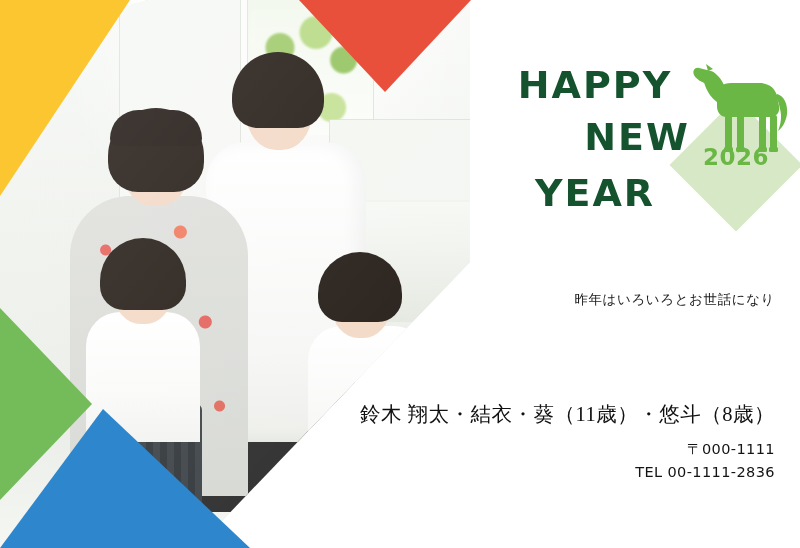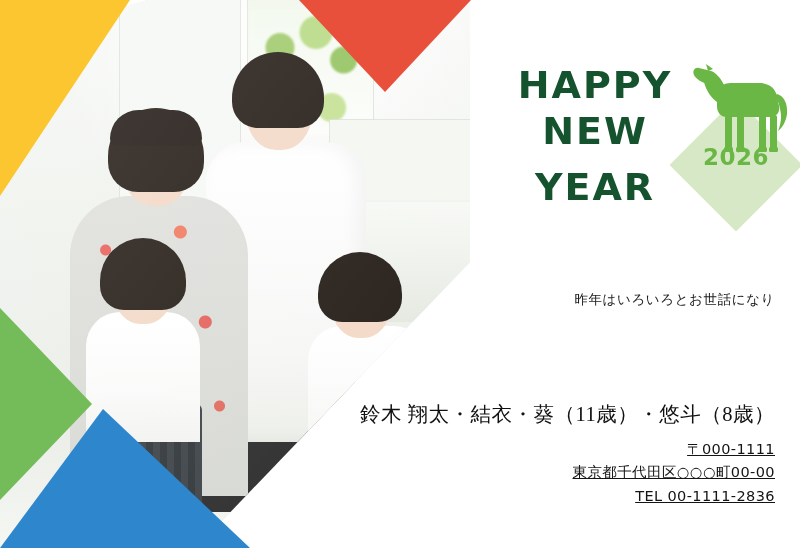"NEW" #greet-new { margin-top: 8px -> 14px; text-align: none -> right }
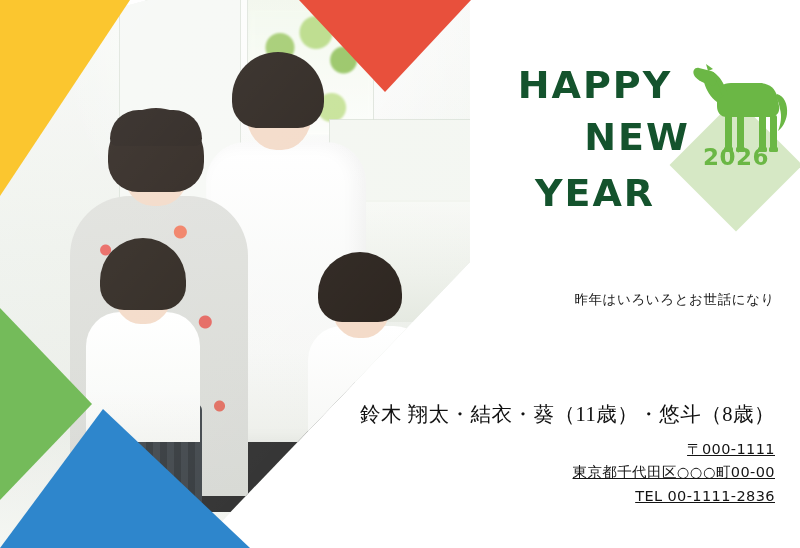"〒000-1111" #address-block div { text-decoration: underline -> none }
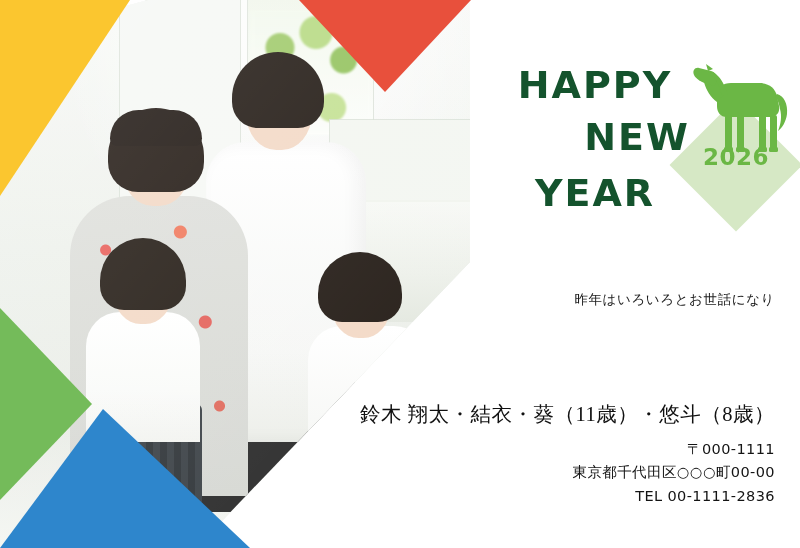"東京都千代田区○○○町00-00" div { html: <div>東京都千代田区○○○町00-00</div> -> none }
